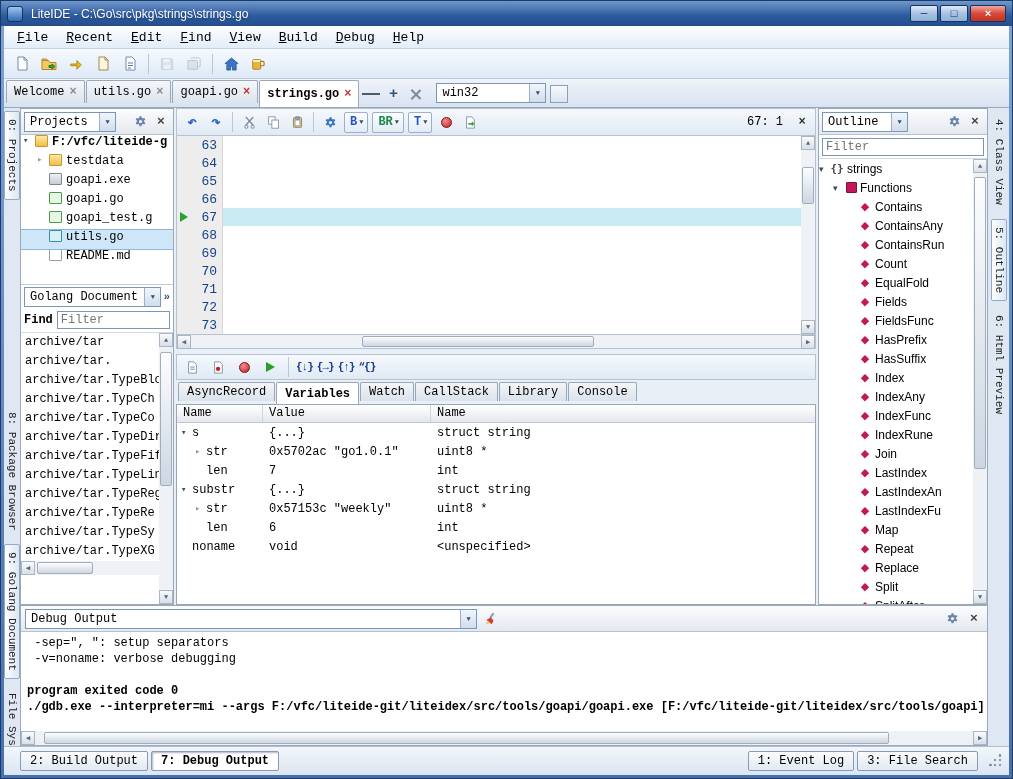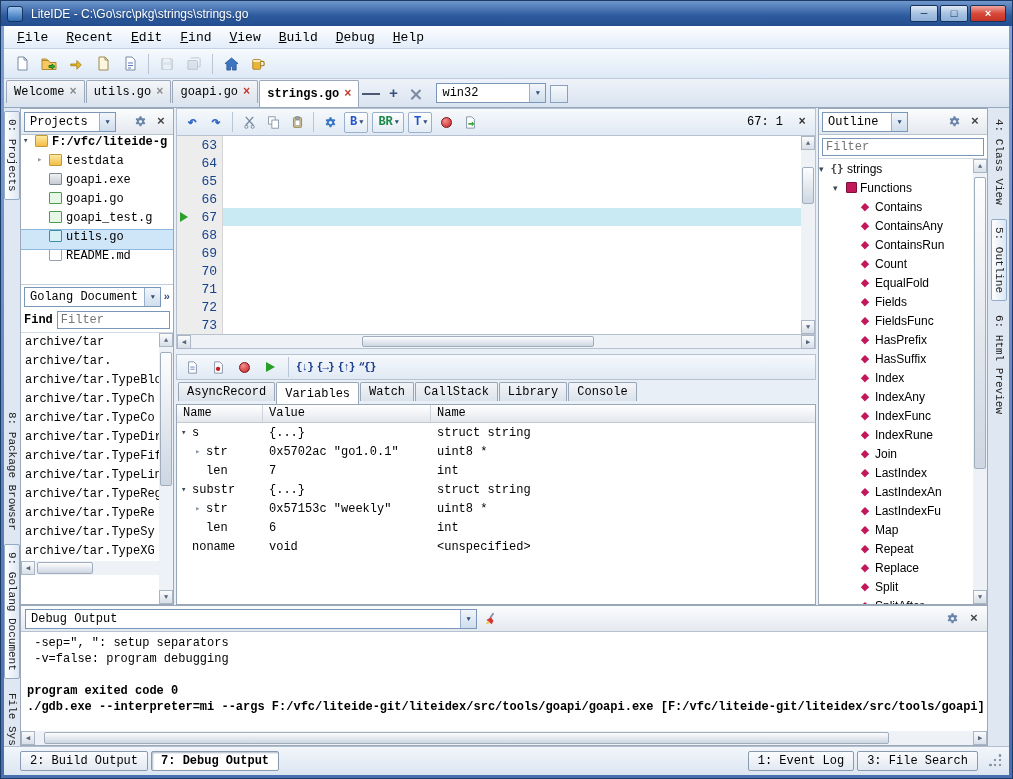"Variables" .dbtab.active { font-weight: normal -> bold }
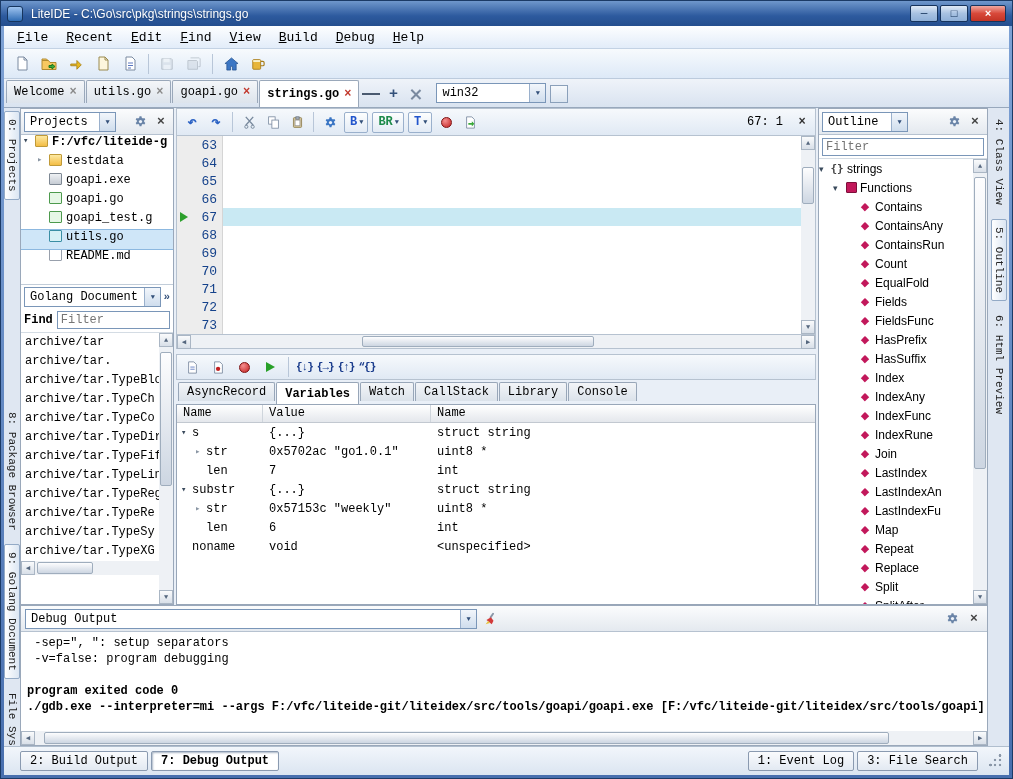"-v=false: program debugging" div.bp-line { text: false: program -> noname: verbose }
